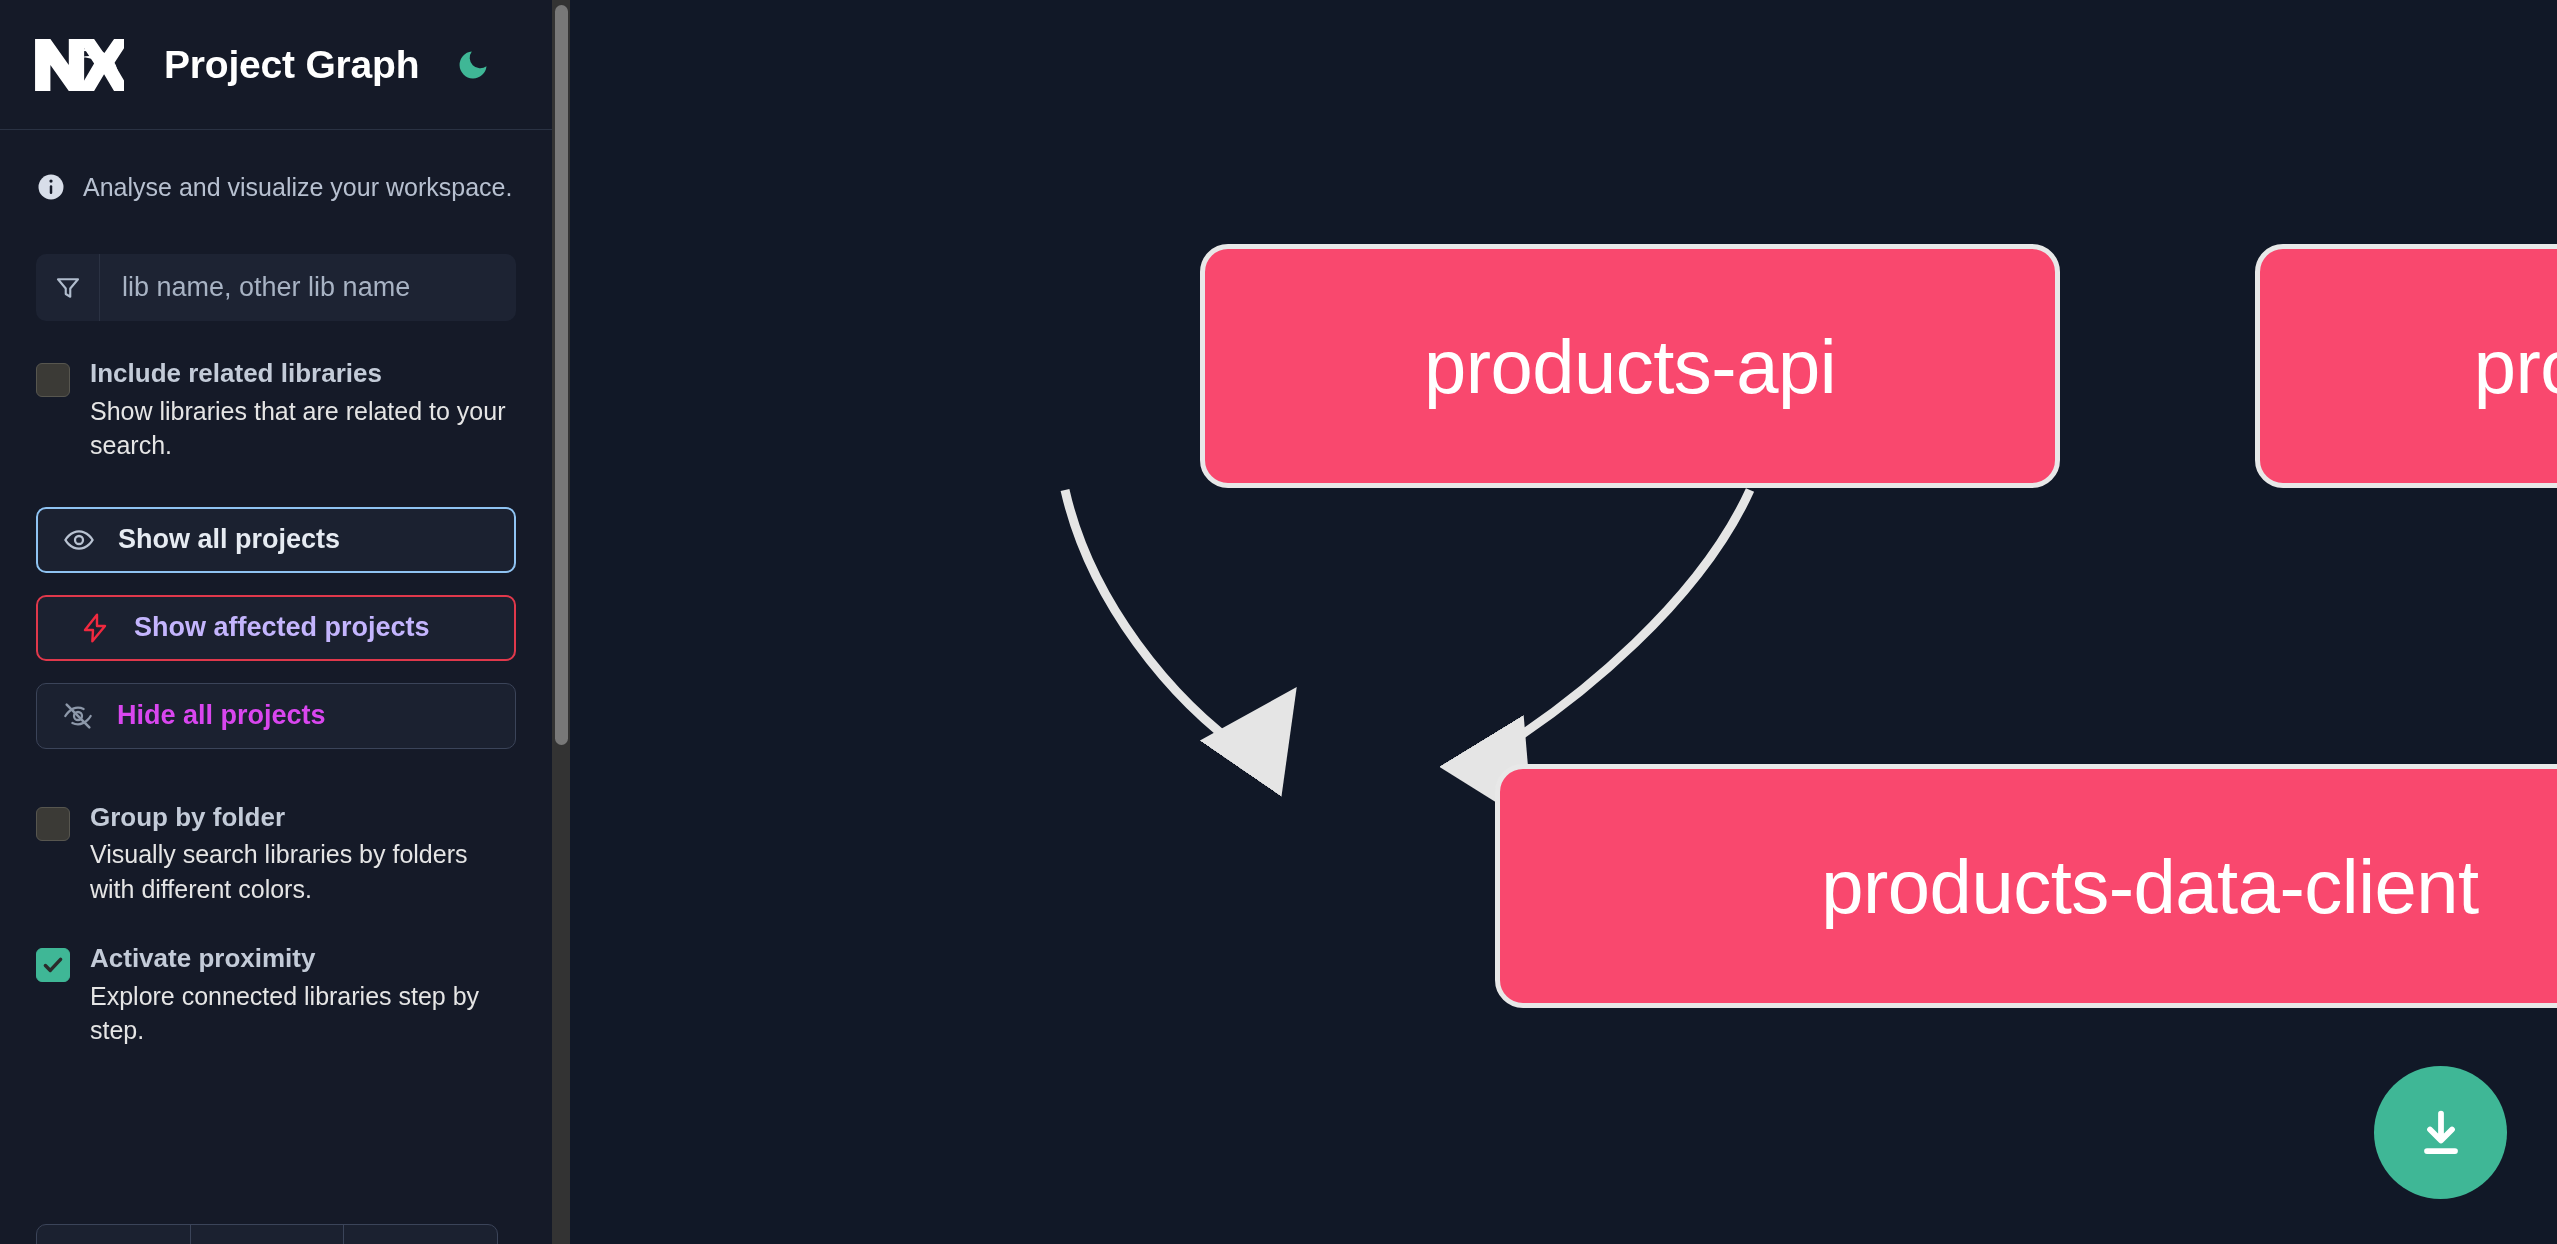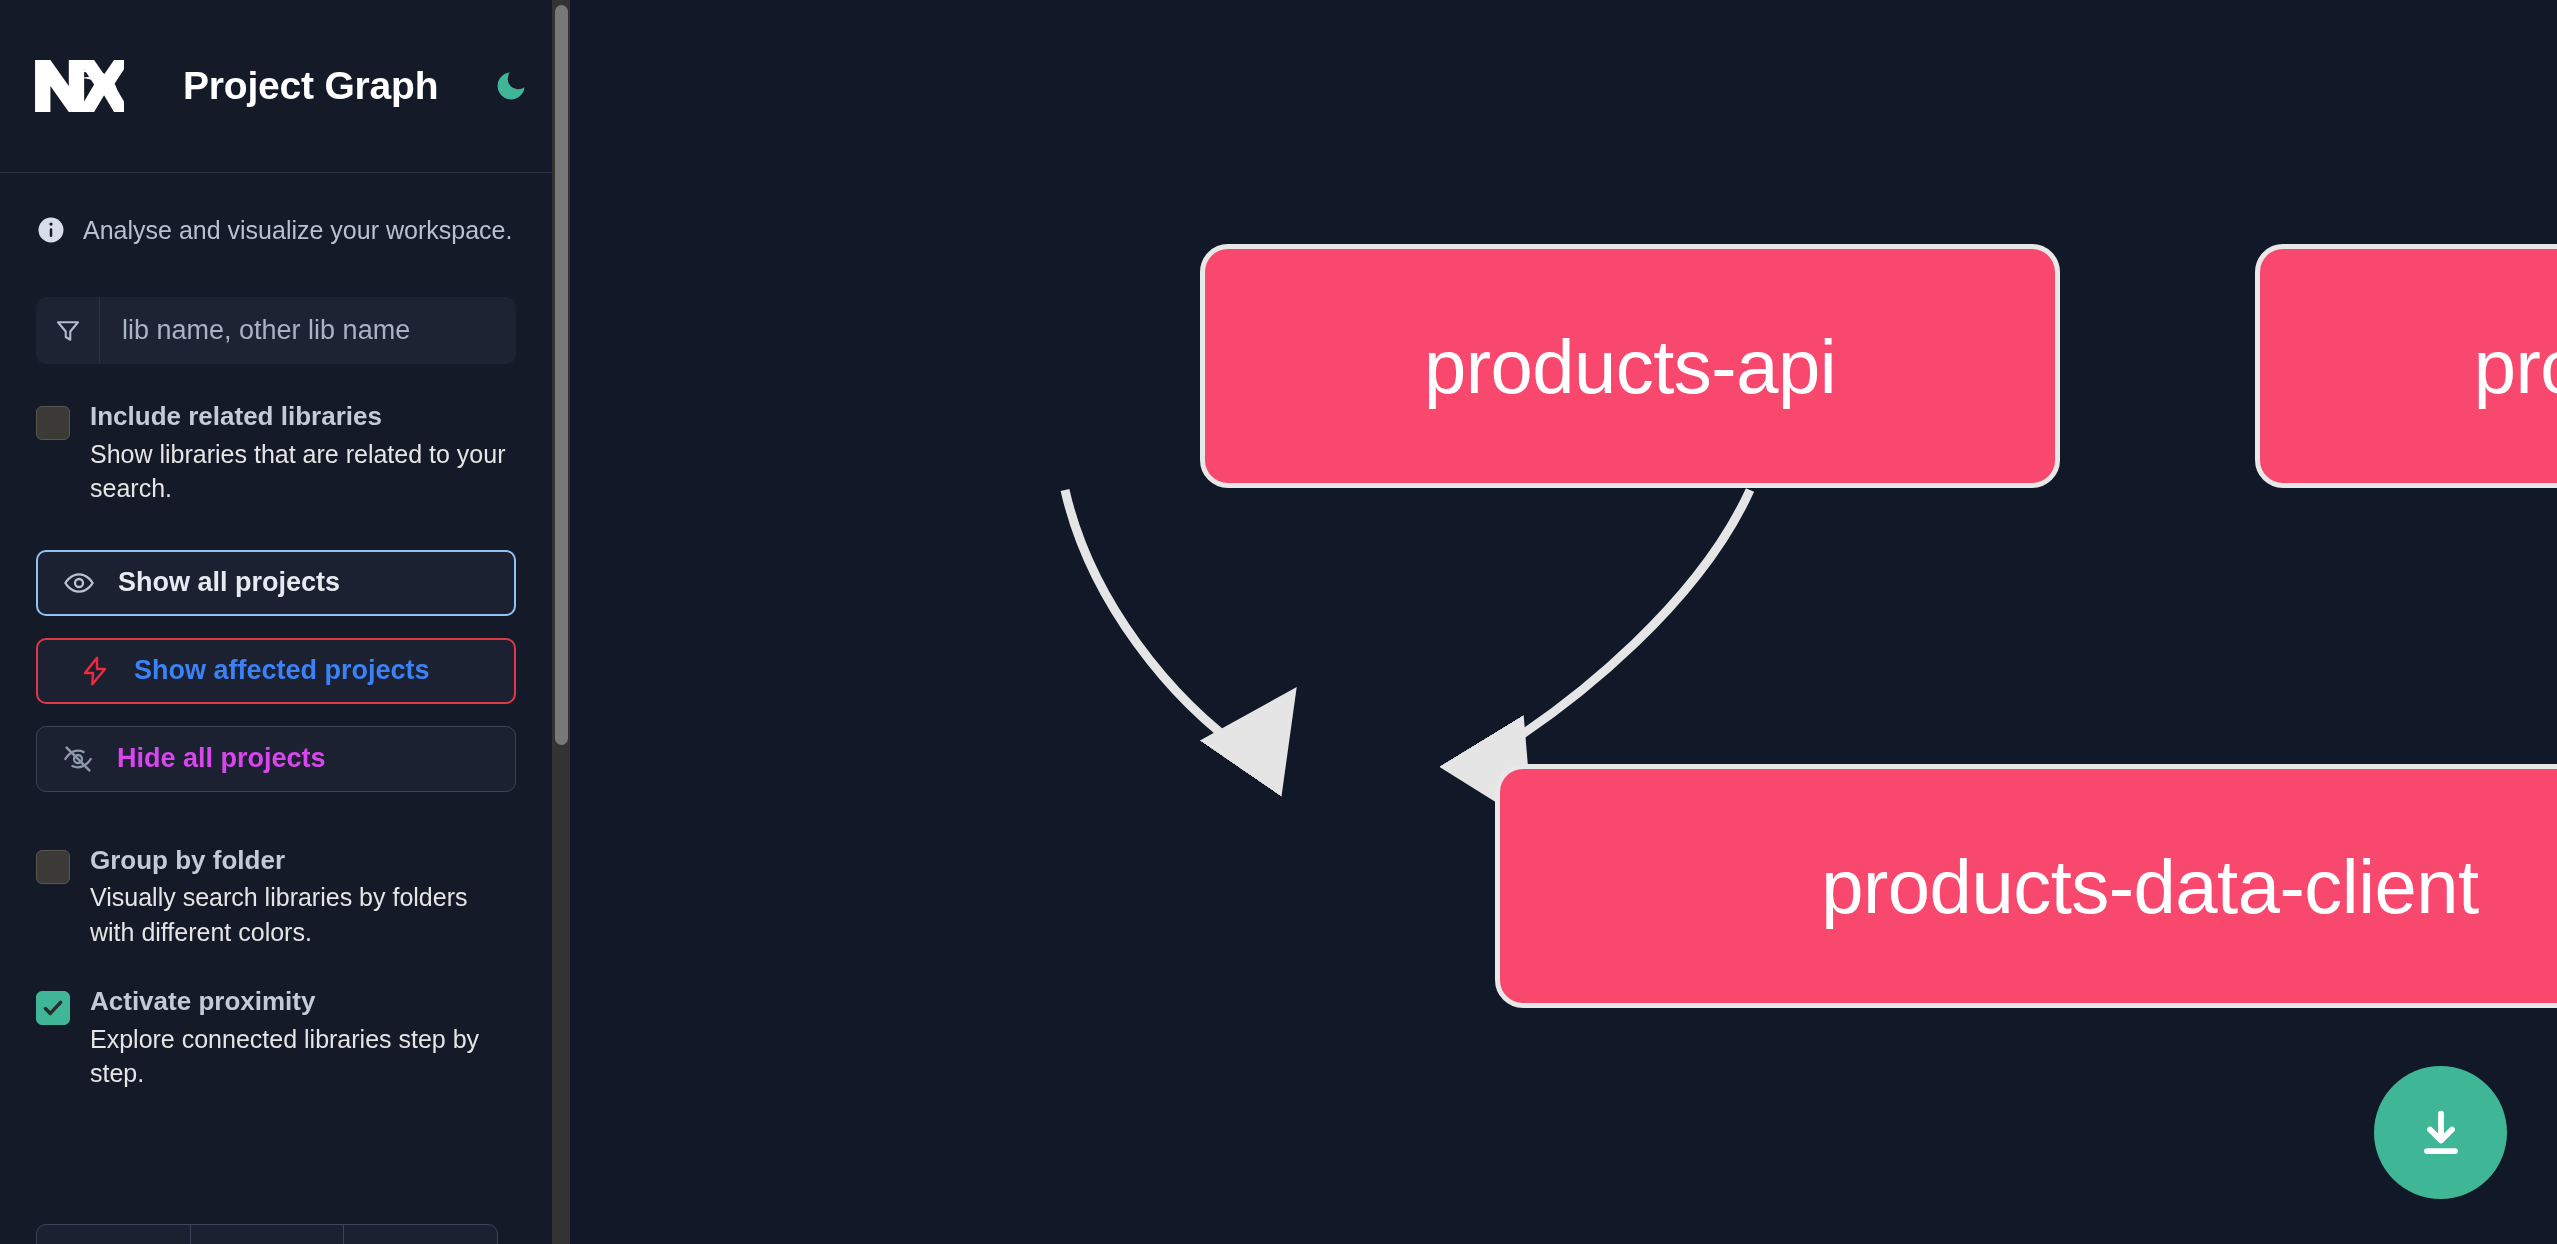"Project Graph" .sb-header { gap: 19px -> none; height: 173px -> 130px }
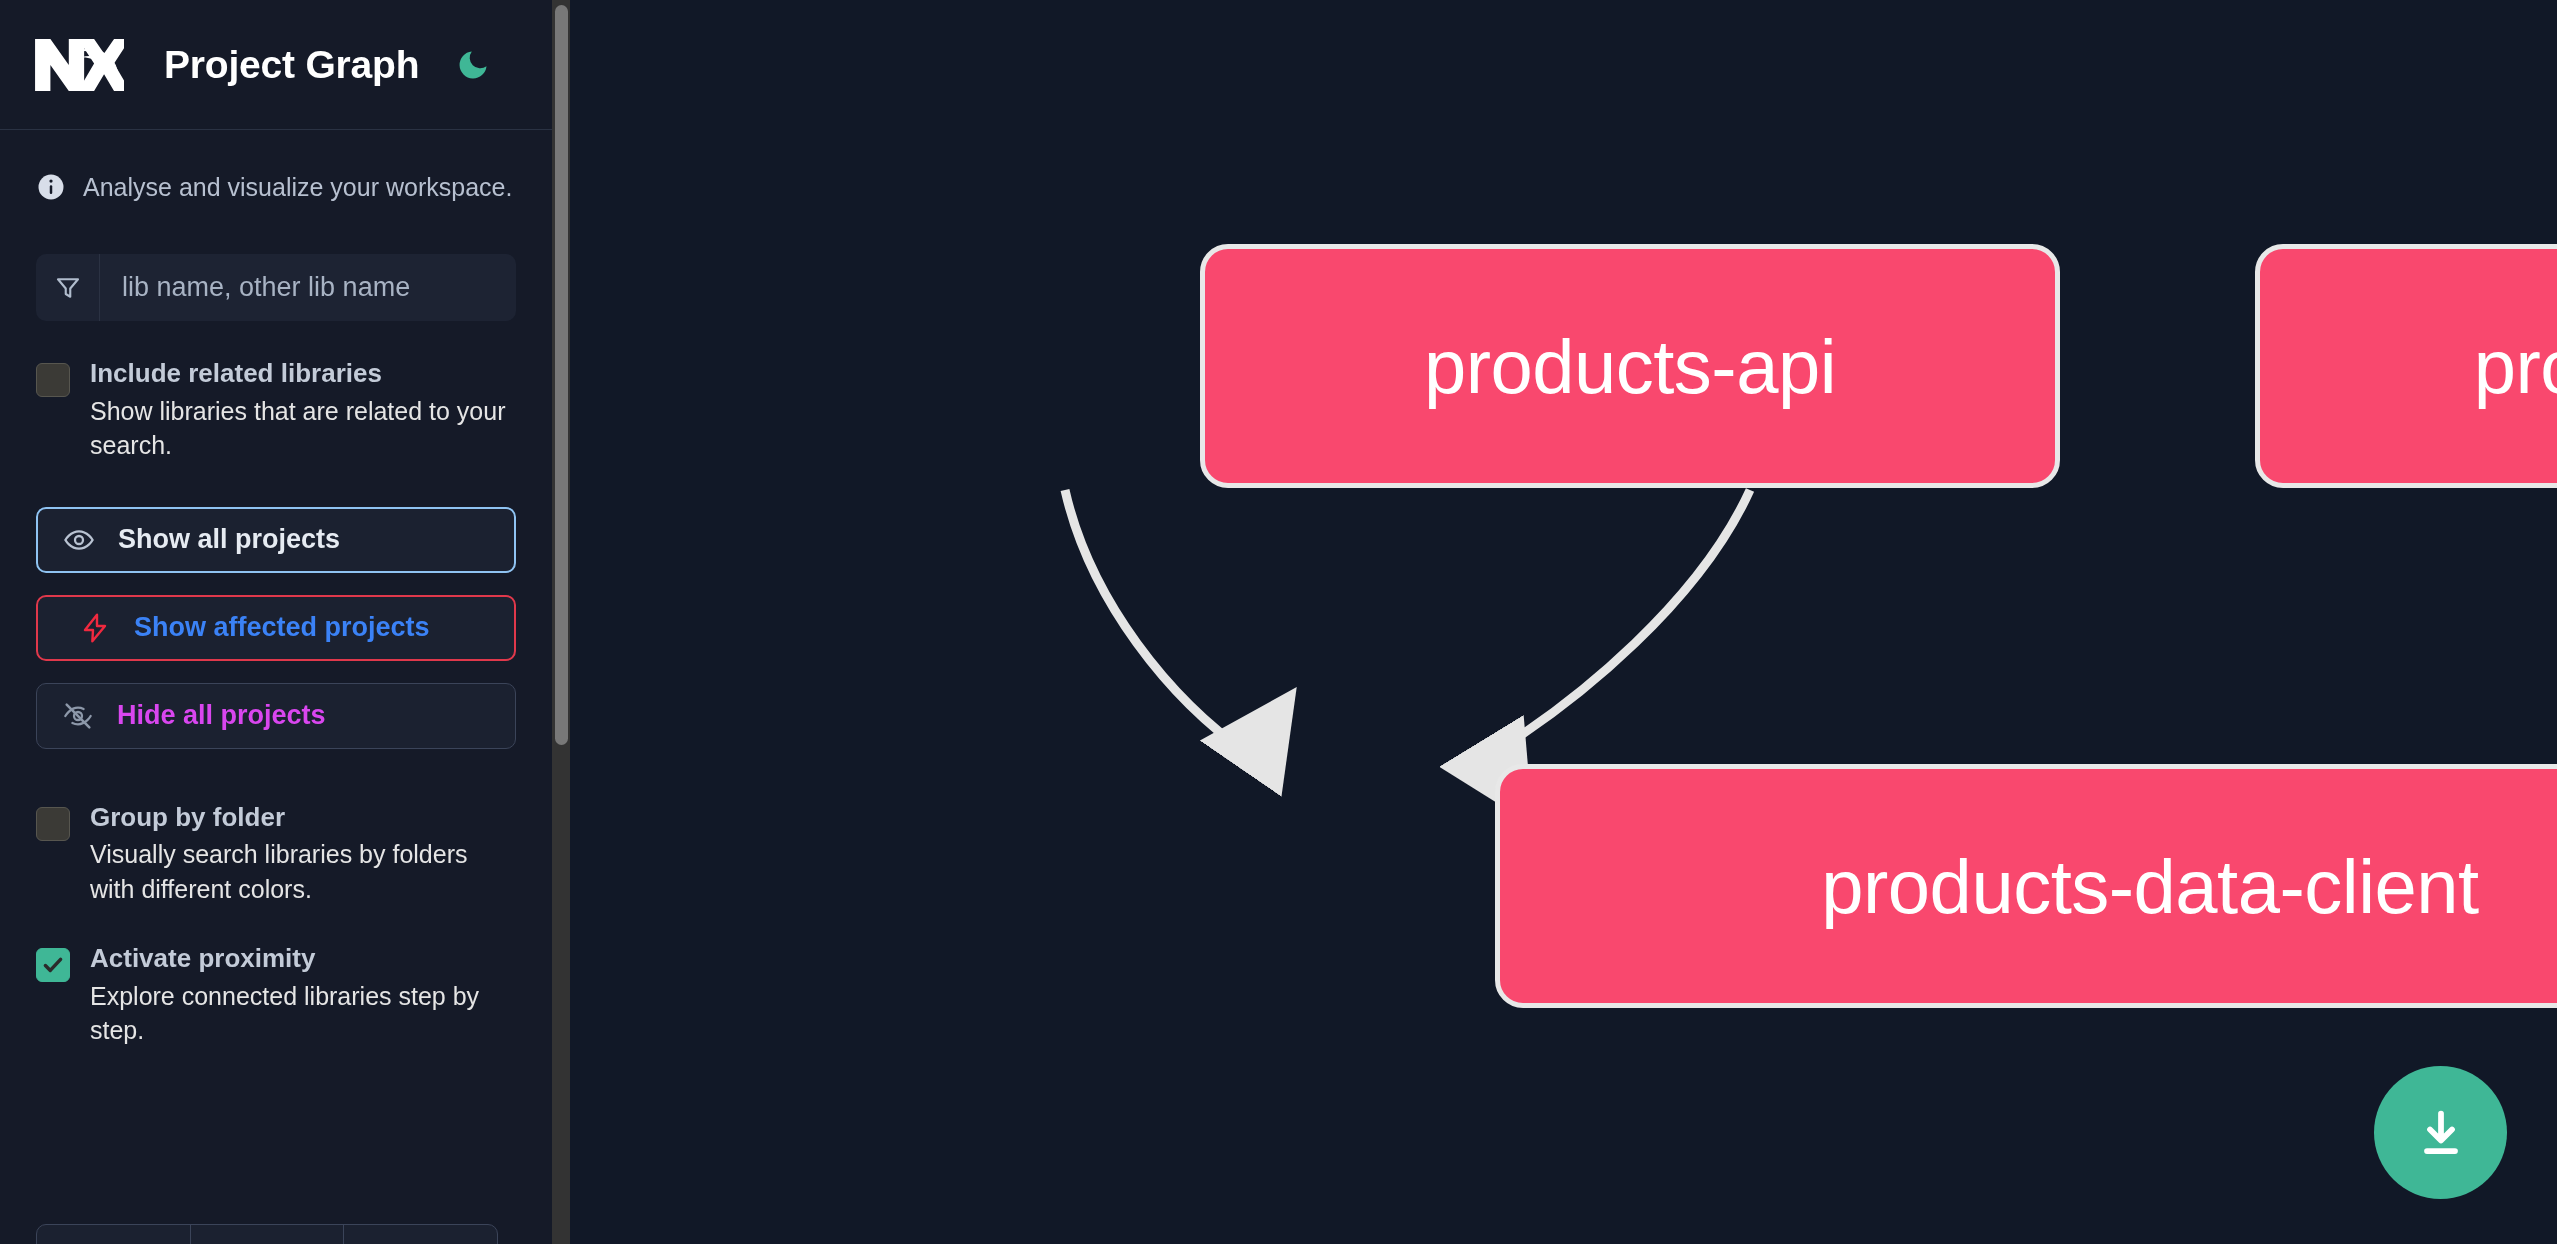"Show affected projects" .sbtn.show-aff { color: #3b82f6 -> #c4b5fd }
